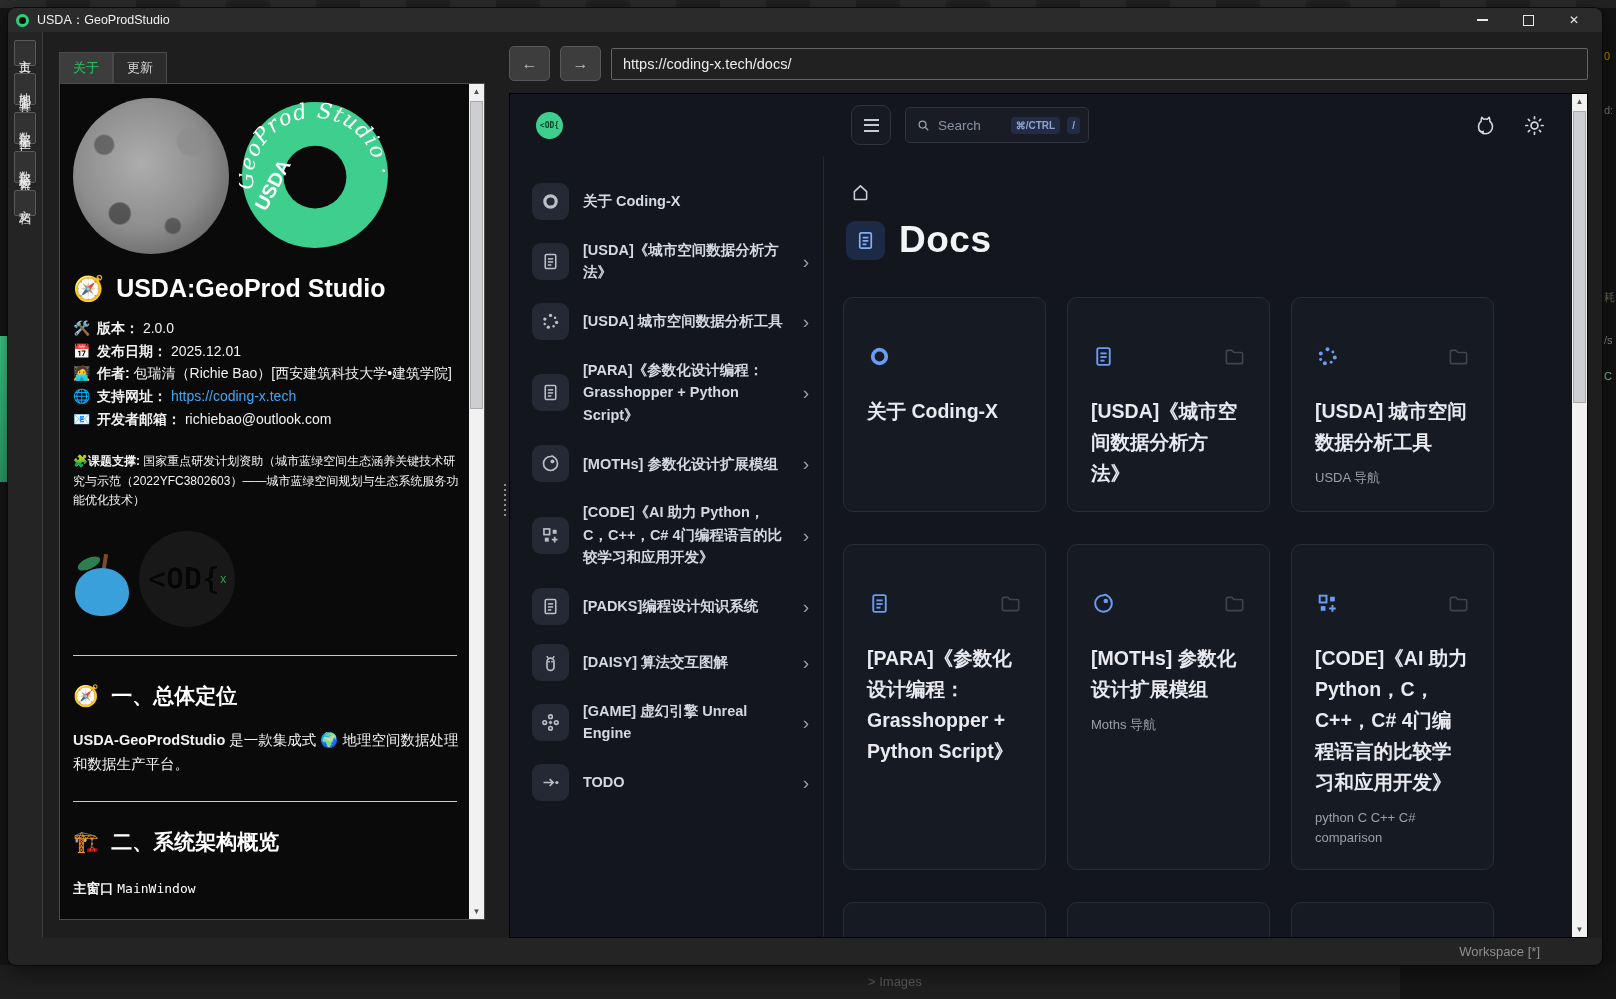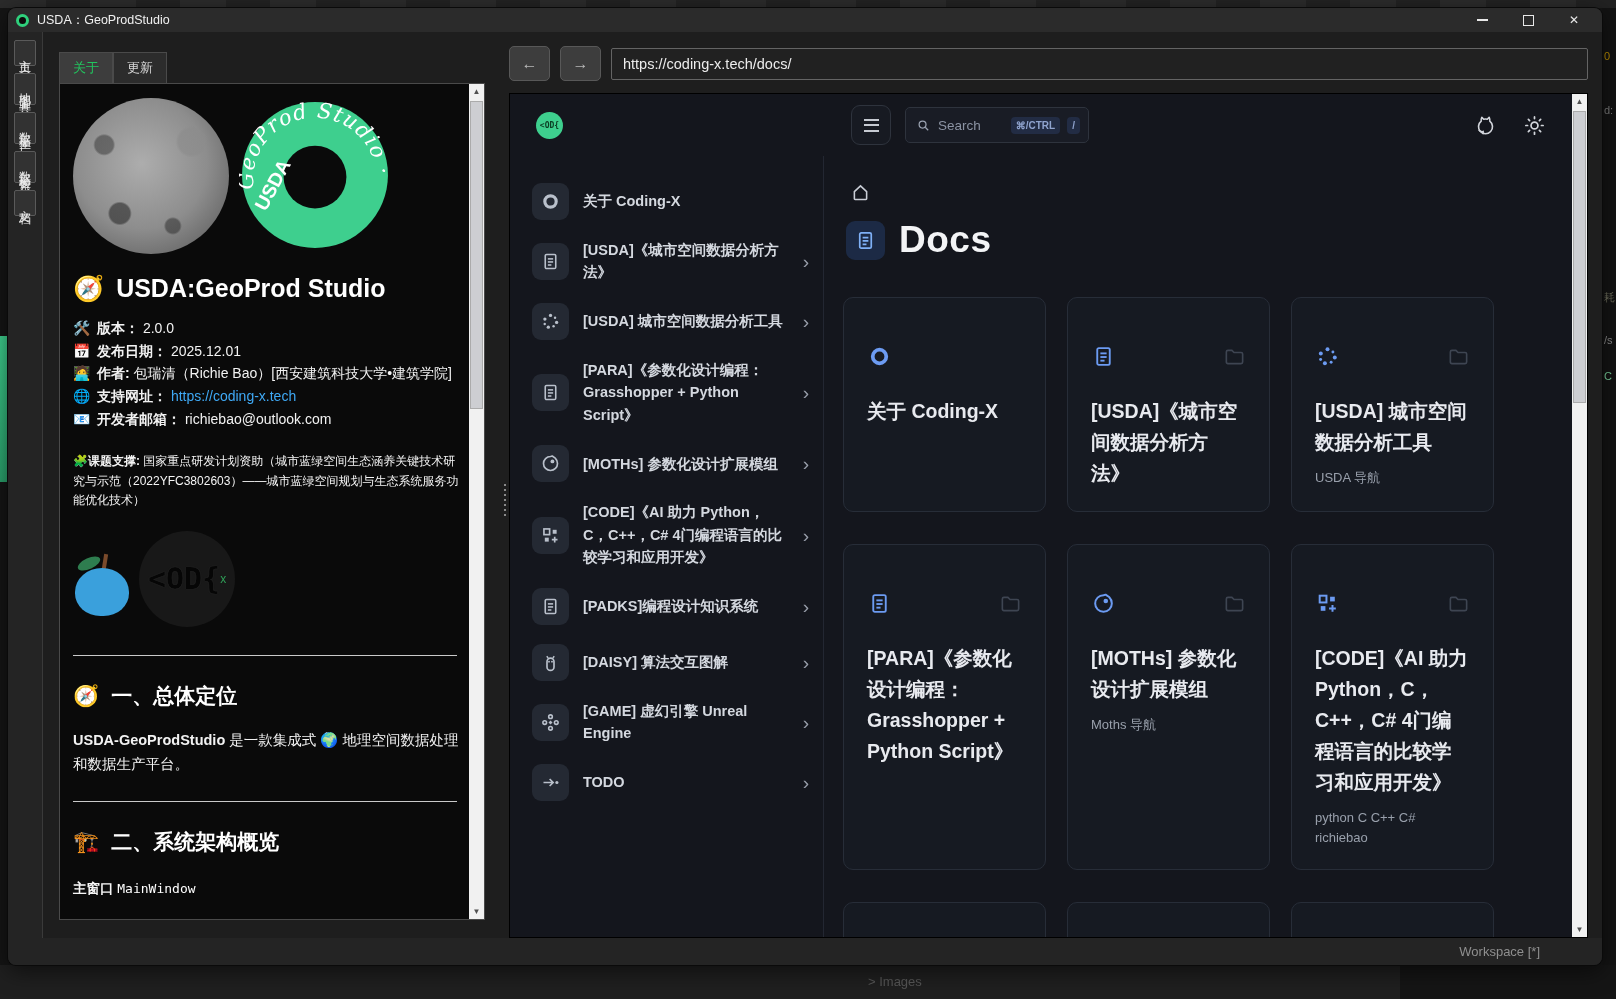"python C C++ C# richiebao" div.card-desc { text: richiebao -> comparison }
